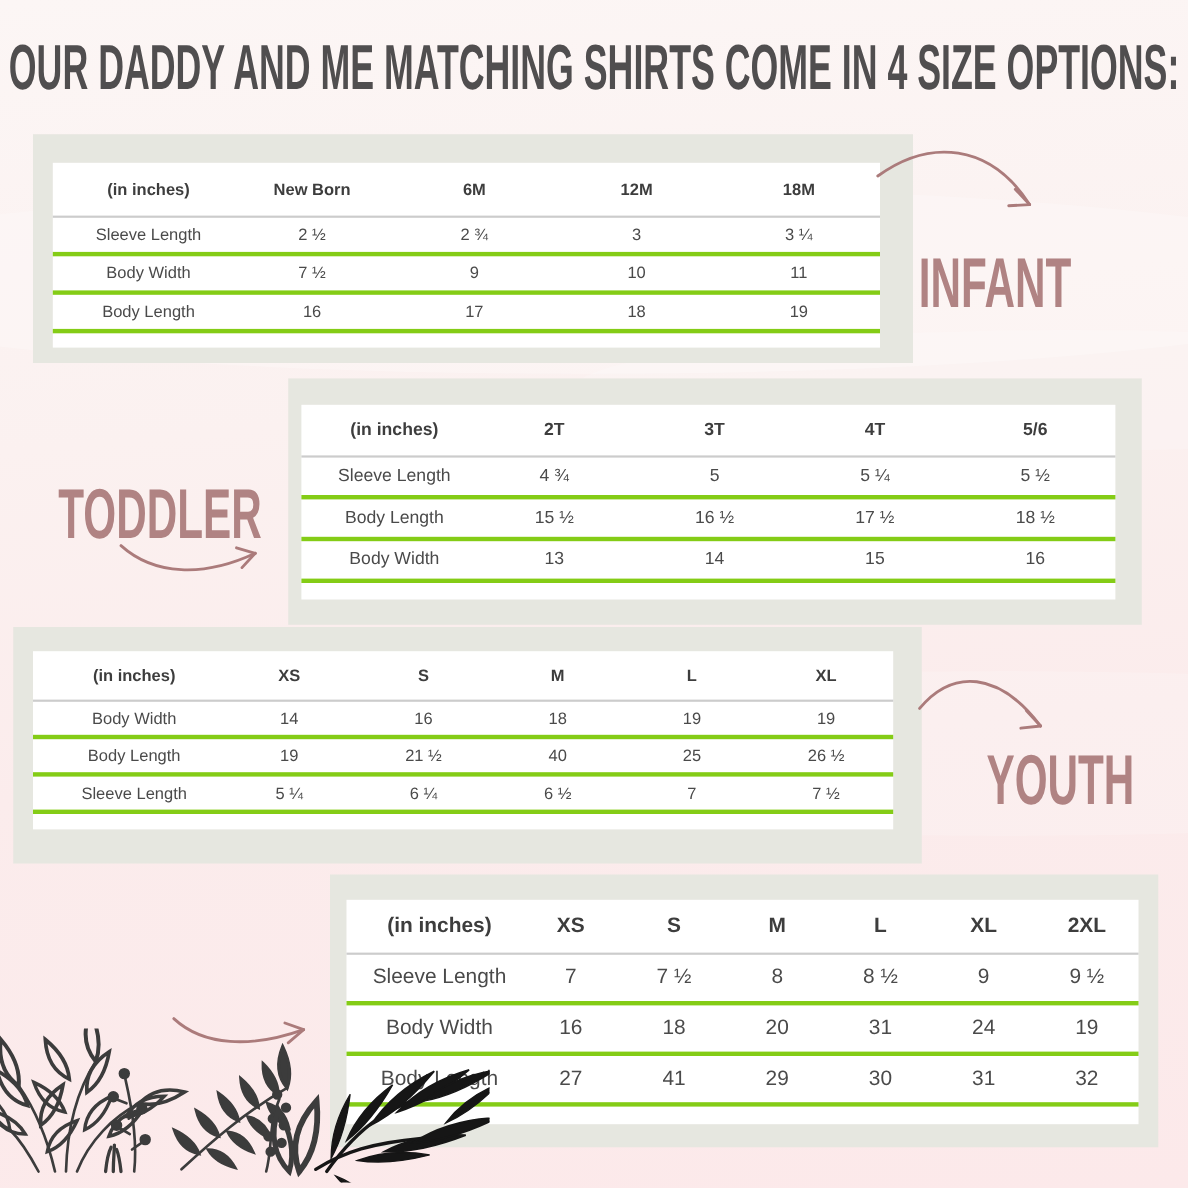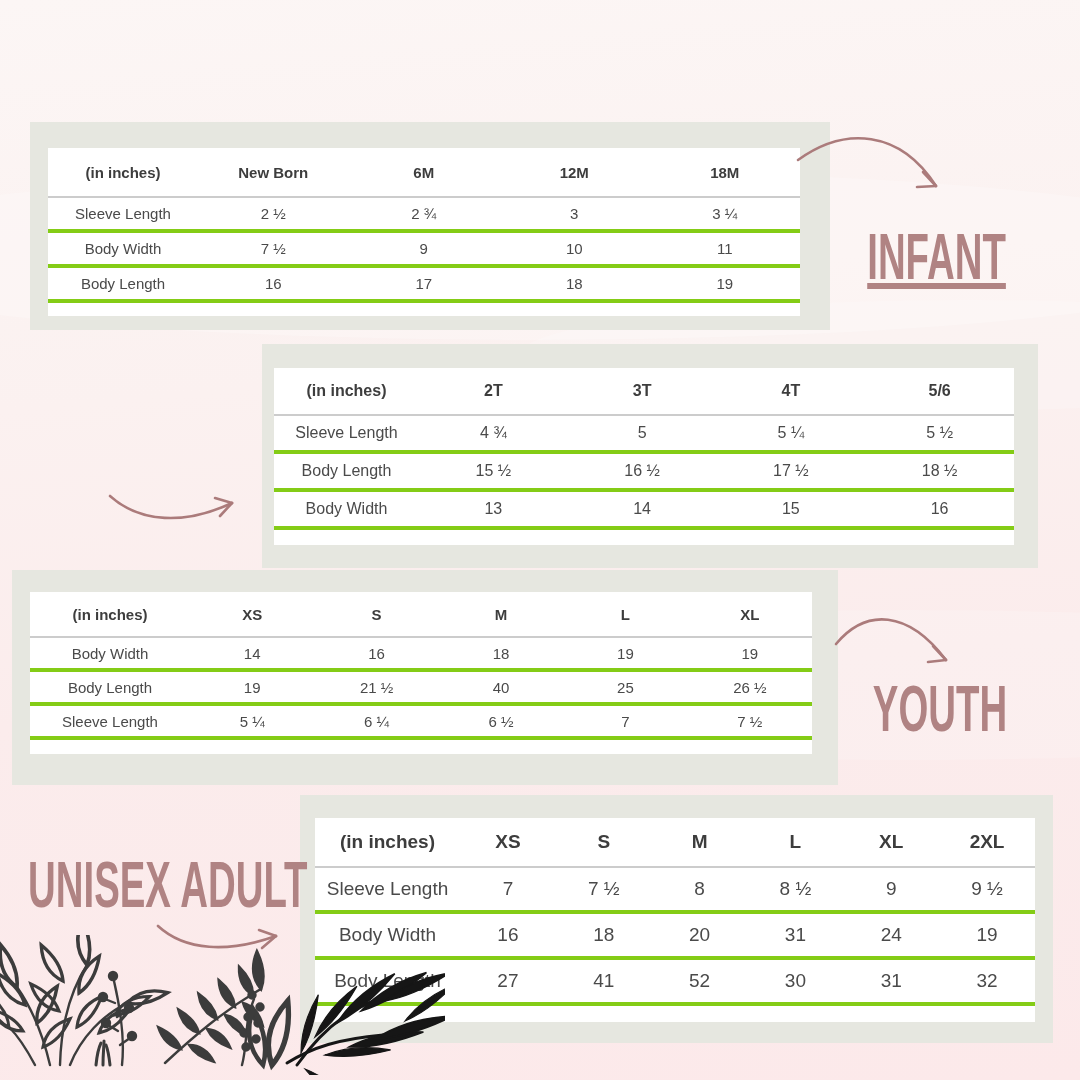"OUR DADDY AND ME MATCHING" div.title-wrap { html: none -> <div> <span>OUR DADDY AND ME MATCHING SHIRTS COME IN 4 SIZE OPTIONS:</span> </div> }
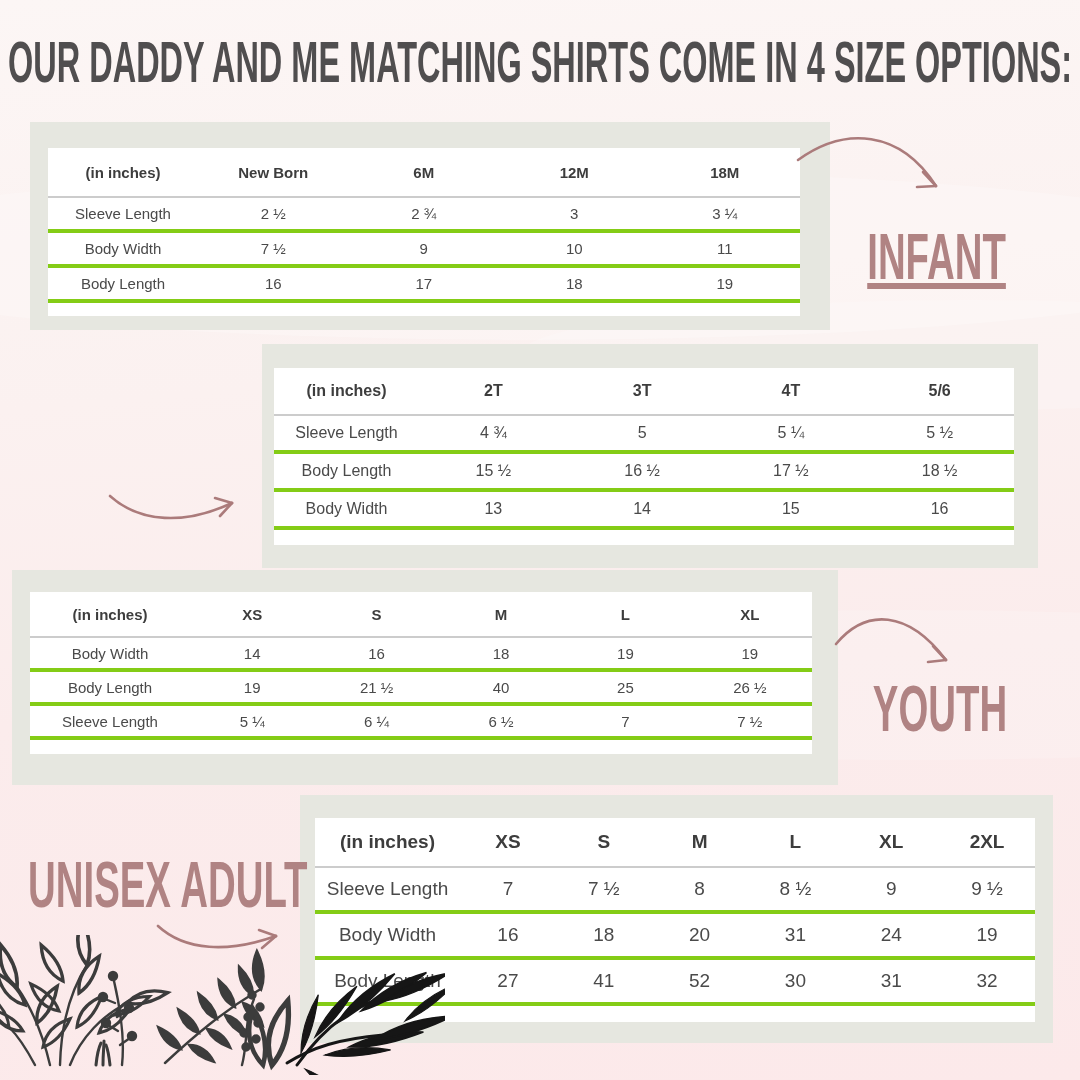"(in inches)" .td.label { padding-left: none -> 12px }
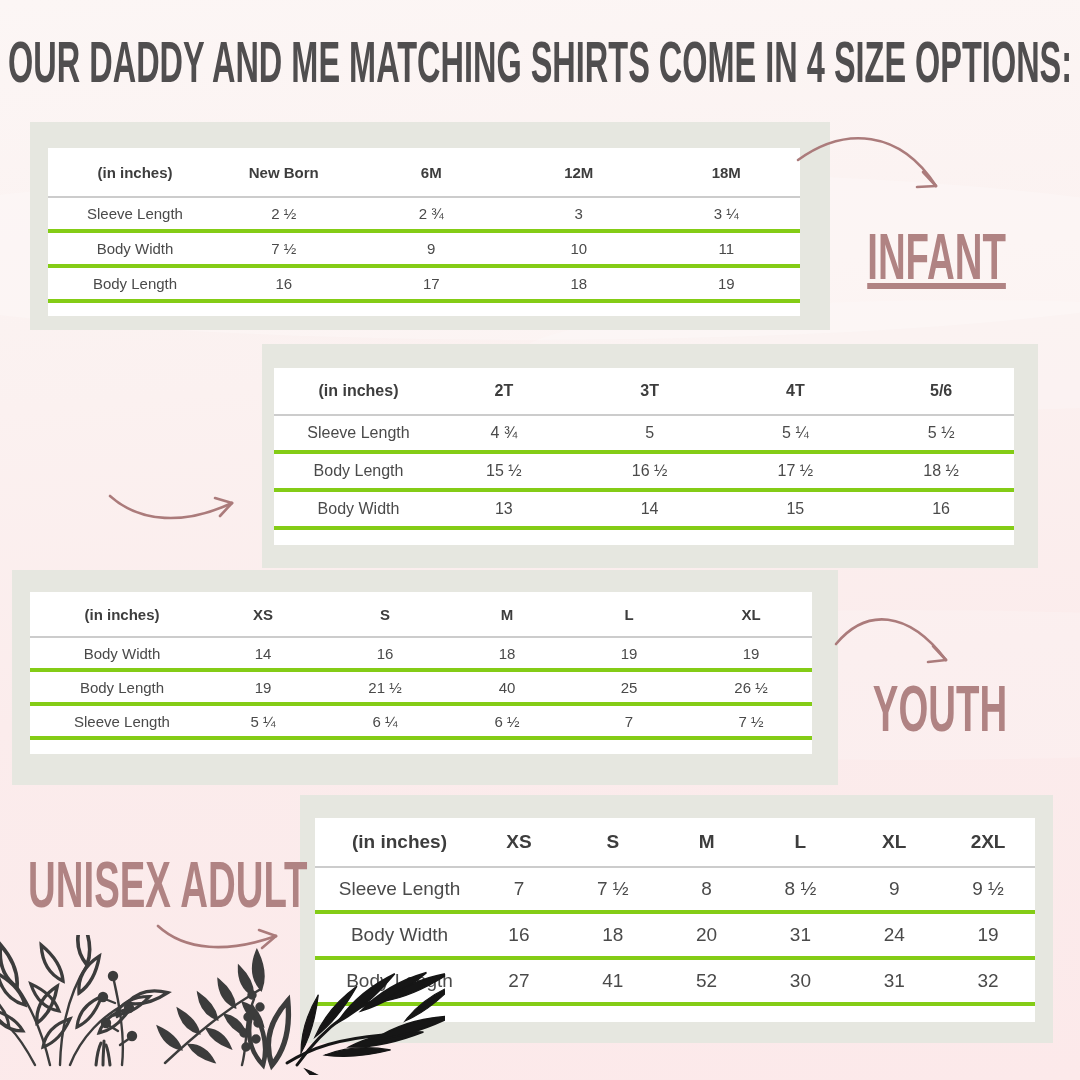"INFANT" .label-infant { left: 852px -> 820px; text-decoration: underline -> none }
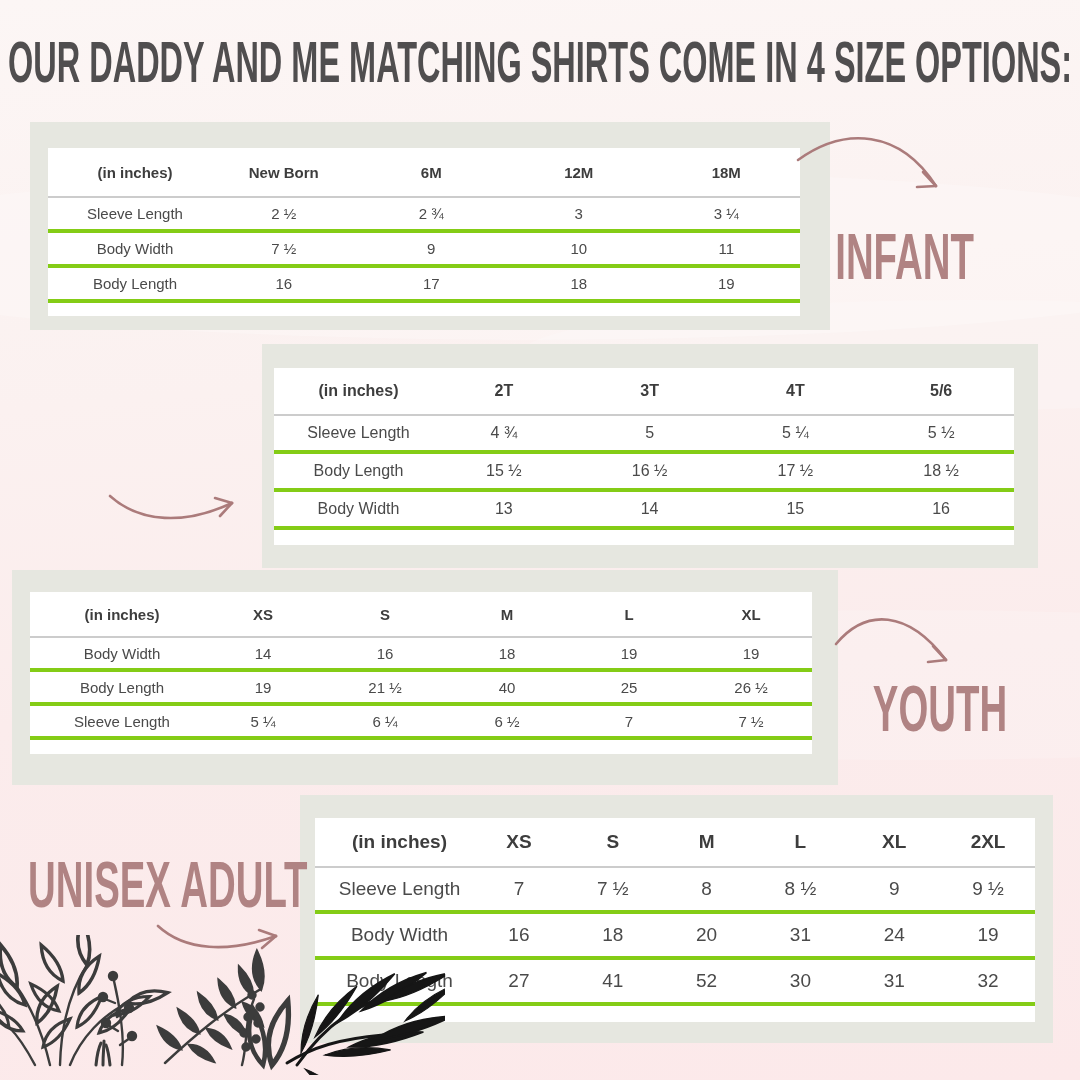"TODDLER" div.rose-label { html: none -> <div> <span>TODDLER</span> </div> }
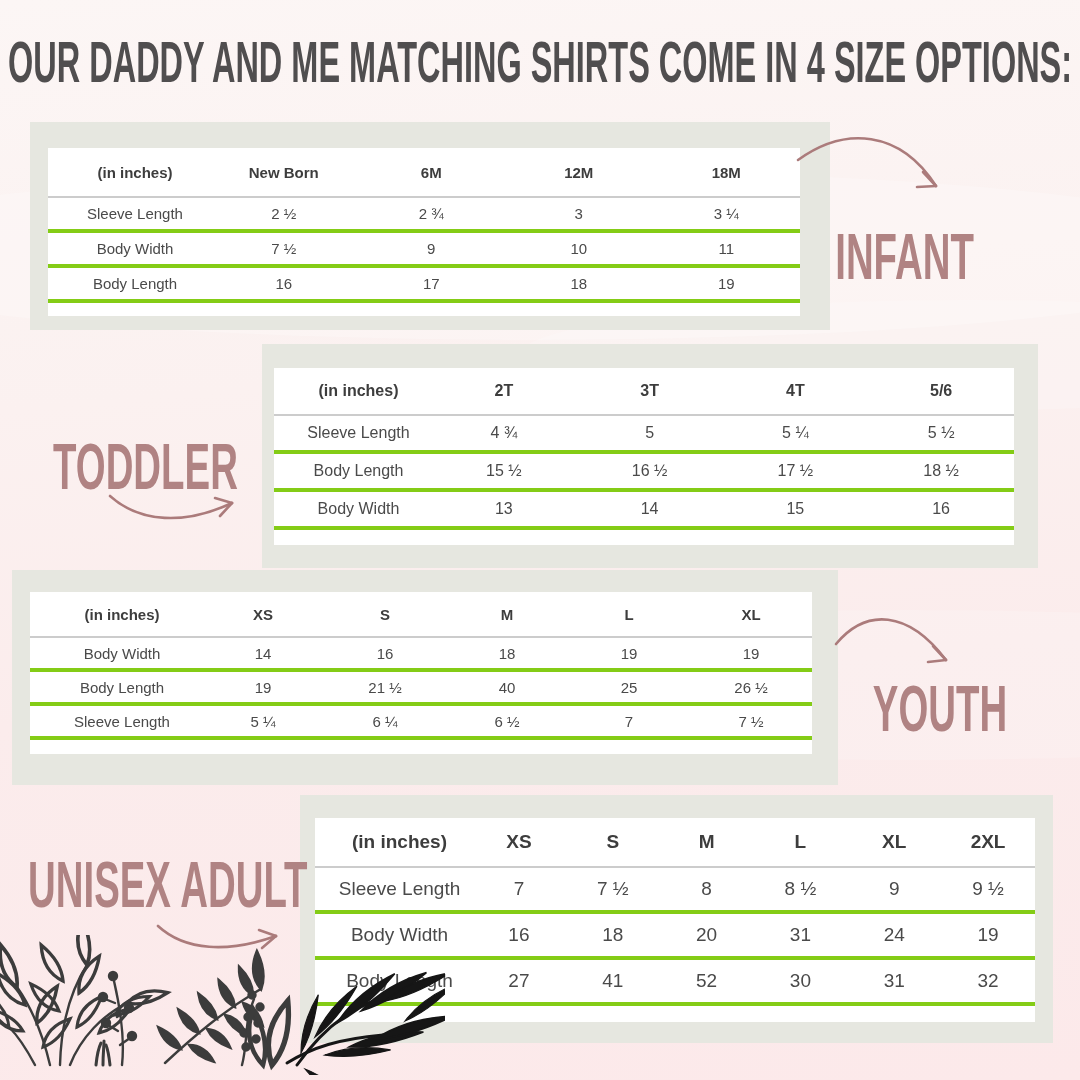"YOUTH" .label-youth { justify-content: center -> flex-start }
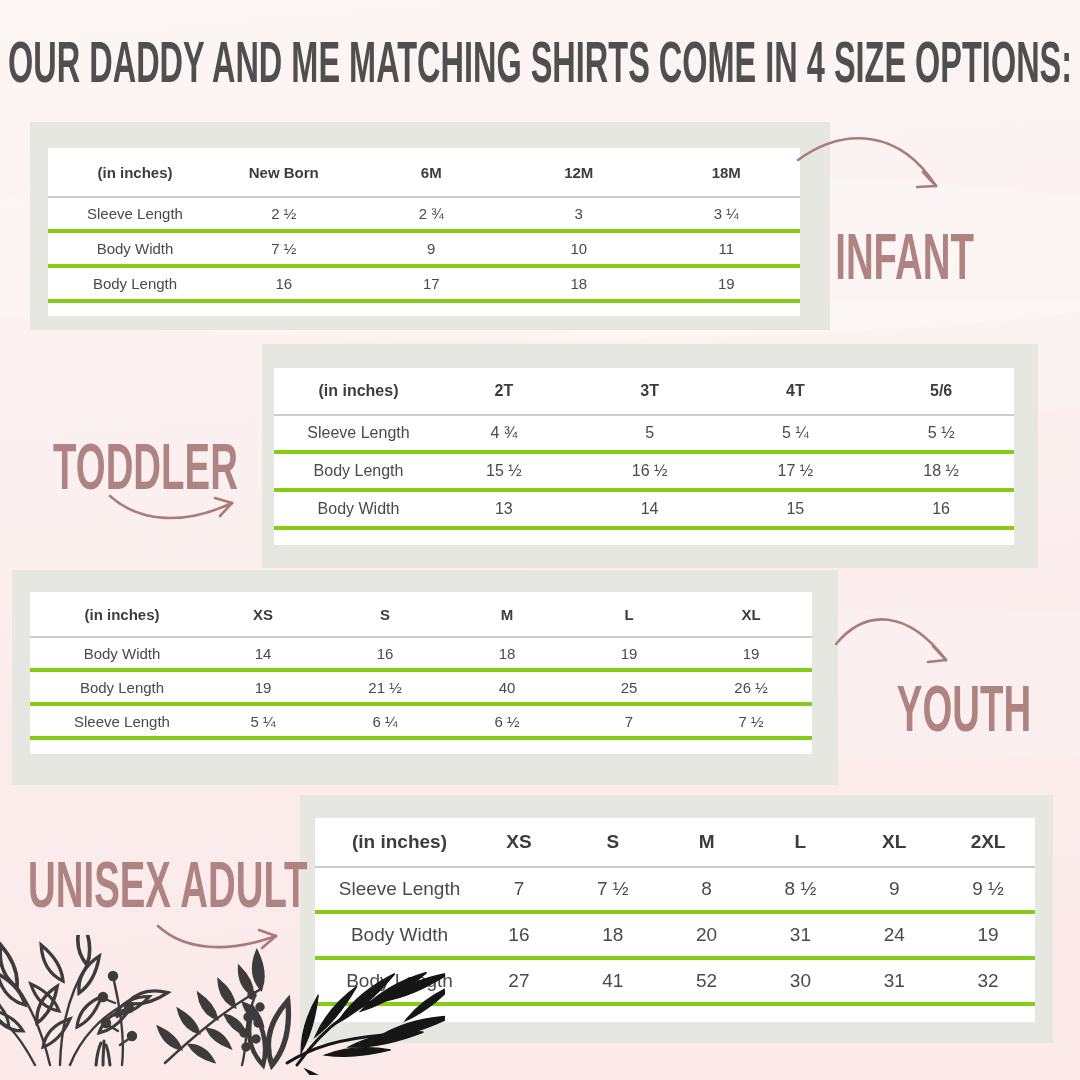"UNISEX ADULT" div.rose-label { html: <div> <span>UNISEX ADULT</span> </div> -> none }
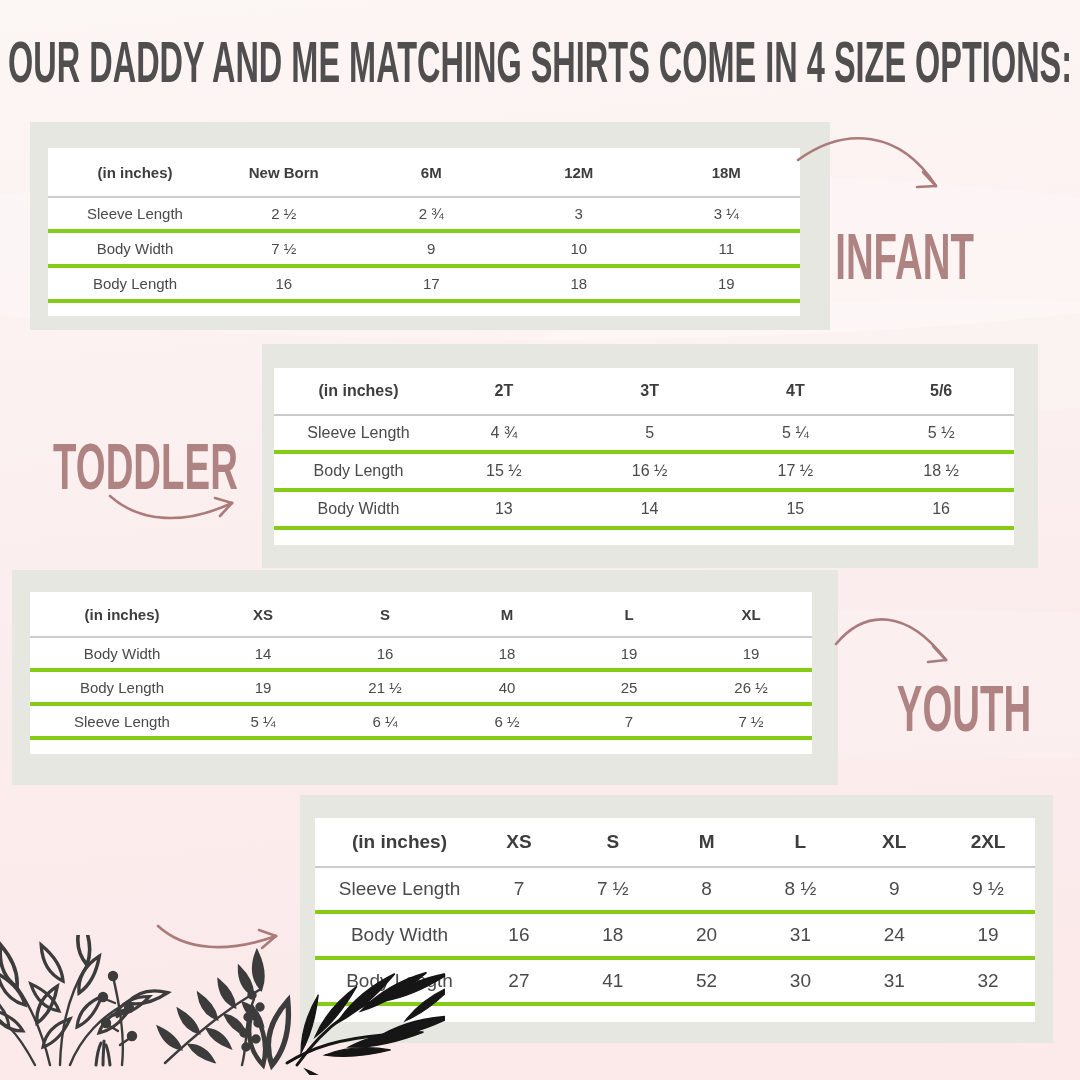"52" div.td { text: 52 -> 29 }
